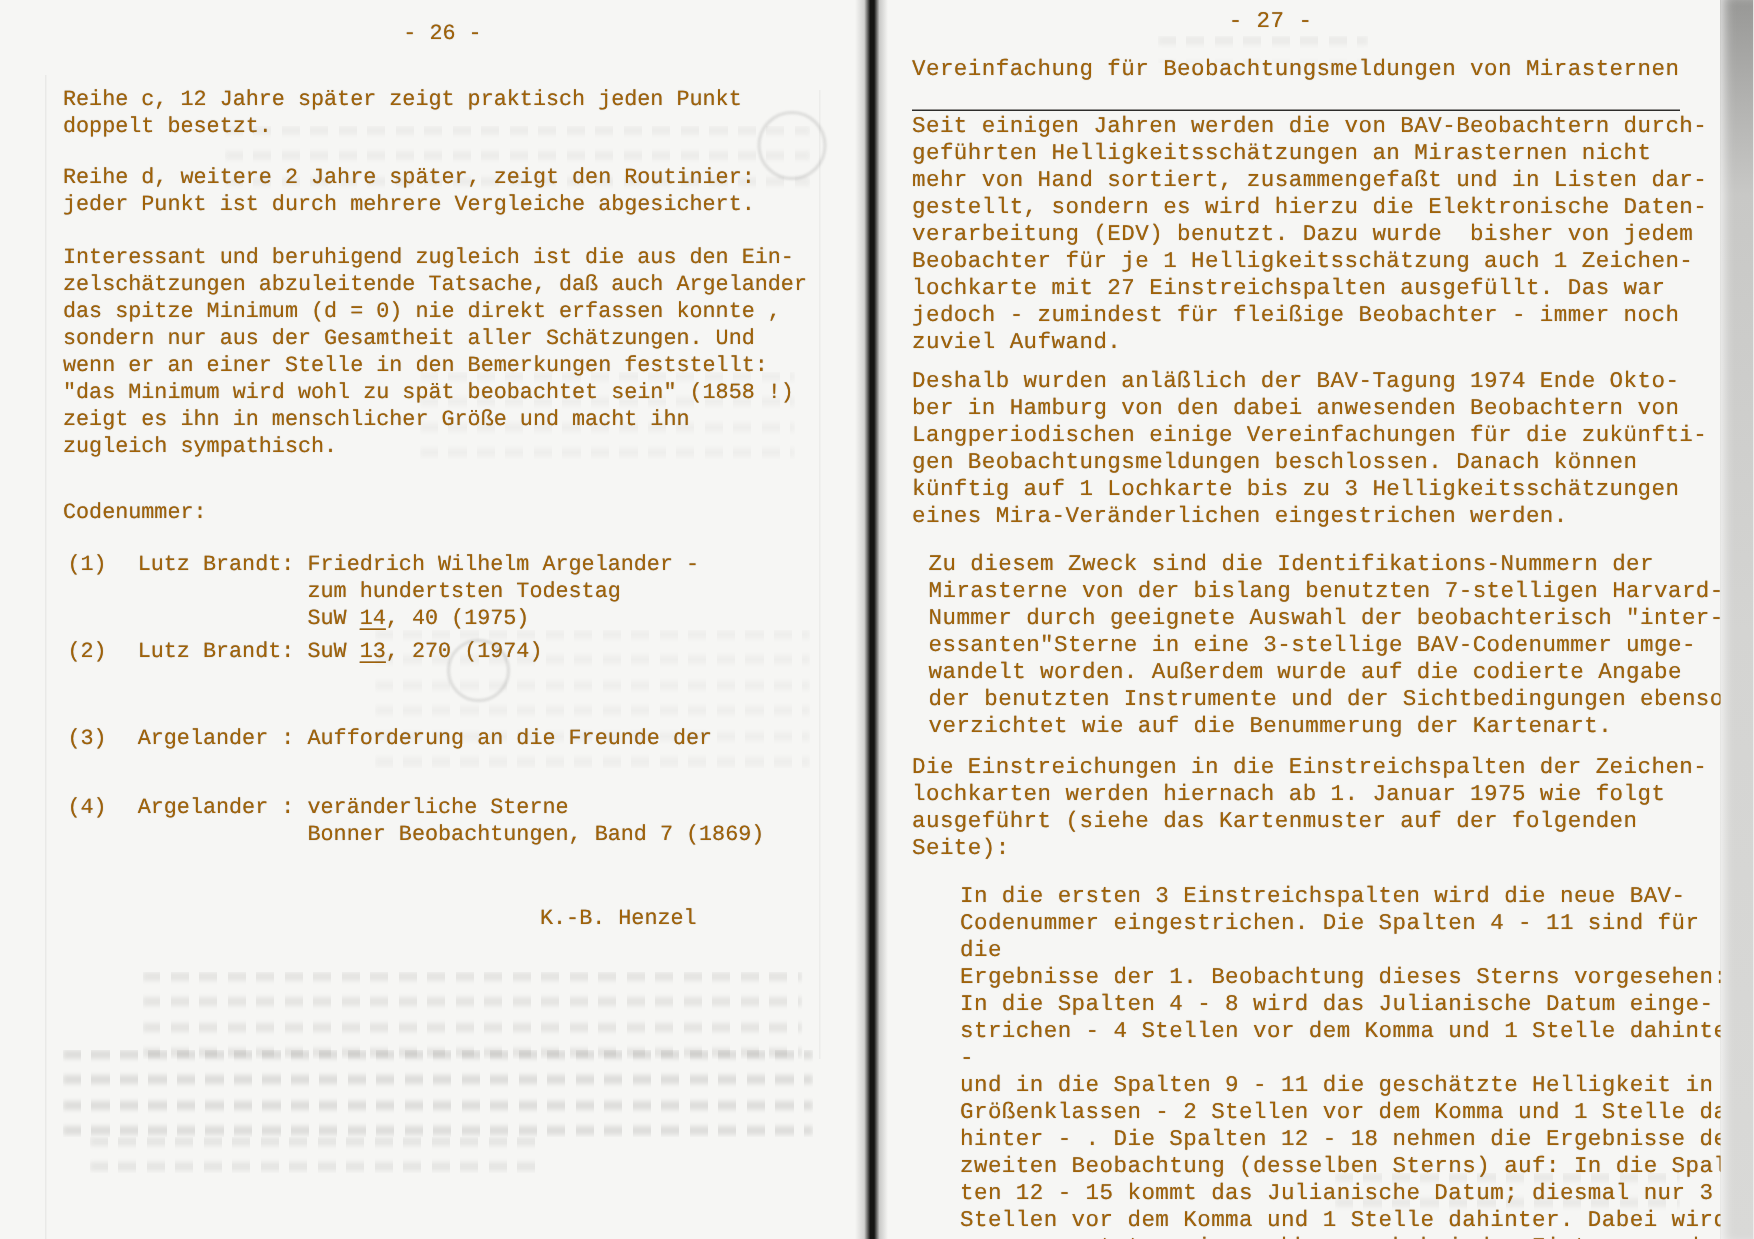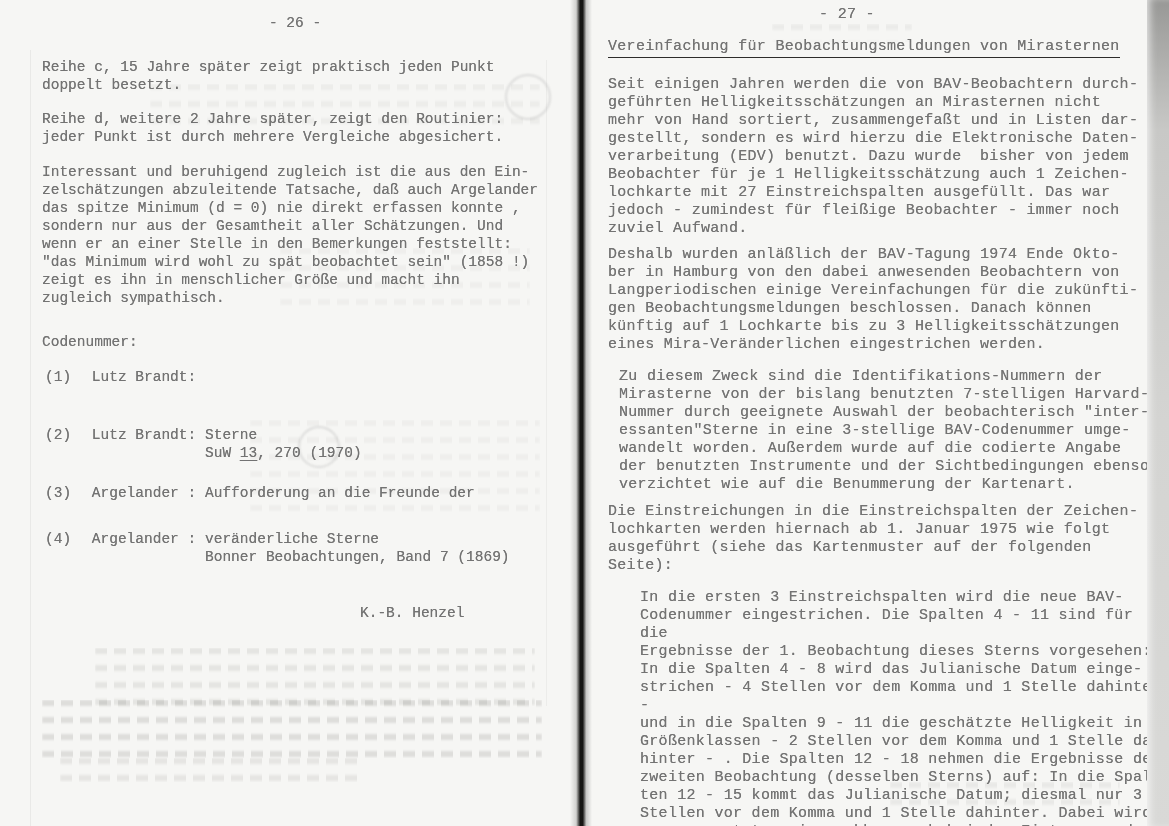"- 26 -" .scan { color: #737373 -> #a16207 }
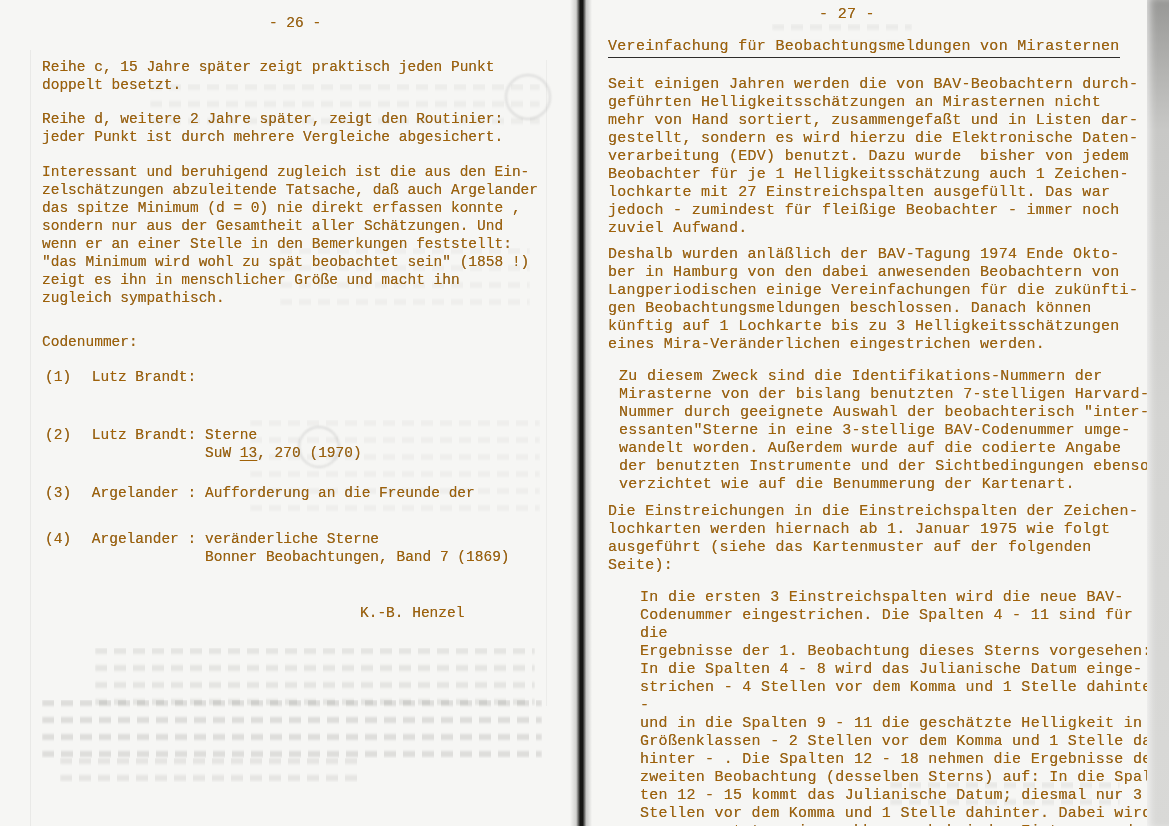"Vereinfachung für Beobachtungsmeldungen" .doc-title { padding-bottom: 2px -> 18px }
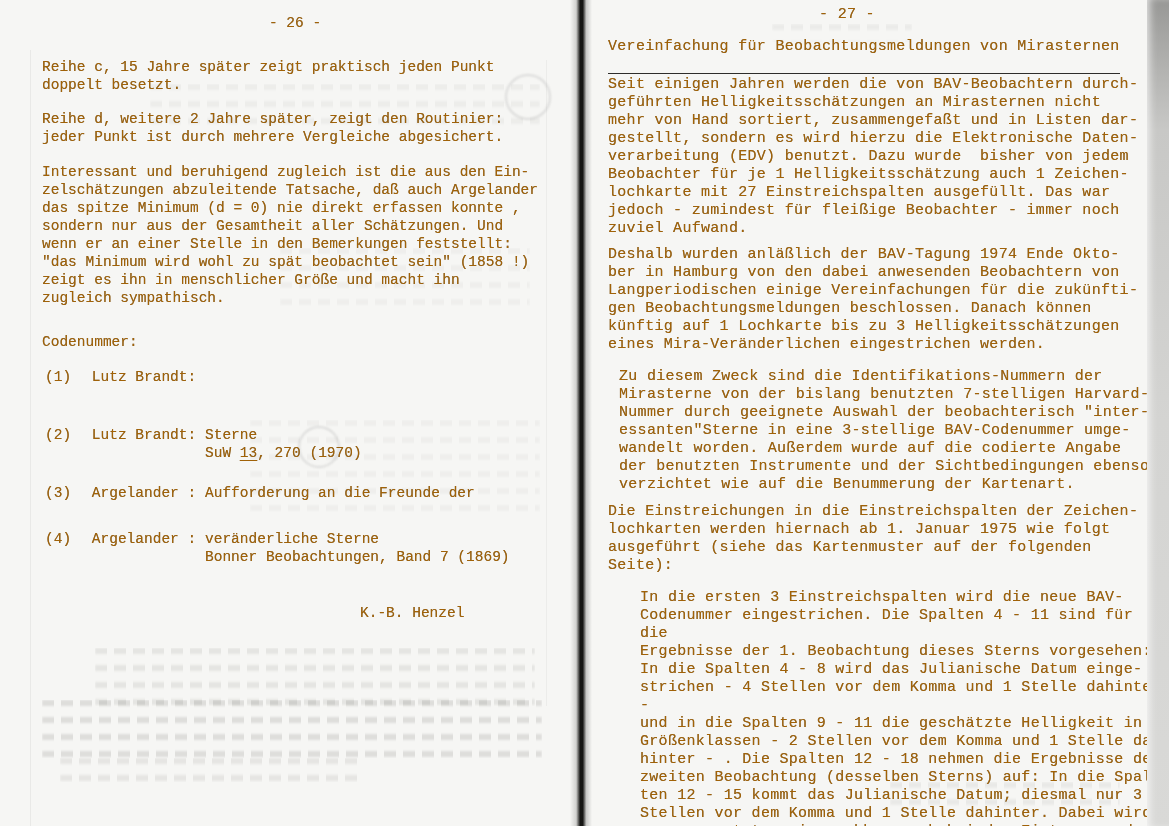"Reihe c, 15 Jahre später" div.txt { text: 15 -> 12 }
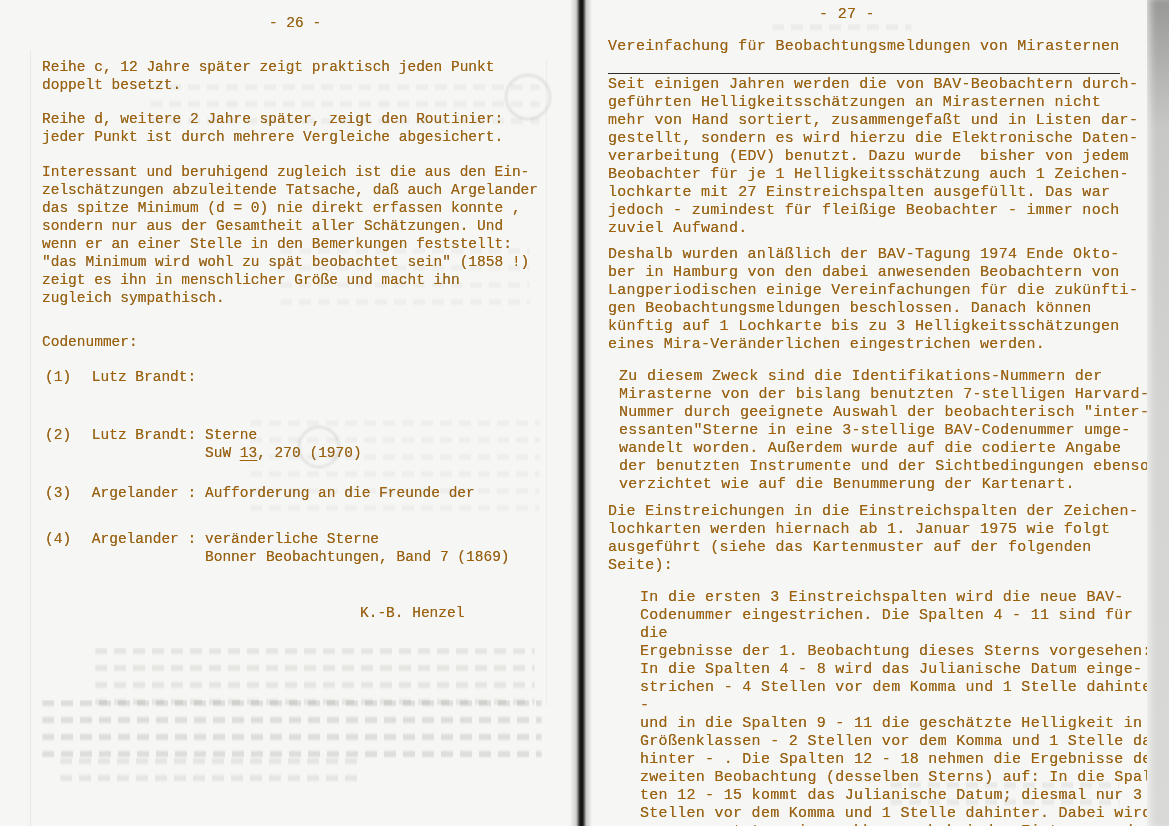"Friedrich Wilhelm Argelander -" span.ref-text { html: none -> <span> <span>Friedrich Wilhelm Argelander -</span> <span>zum hundertsten Todestag</span> <span><span>SuW </span><span>14</span><span>, 40 (1975)</span></span> </span> }
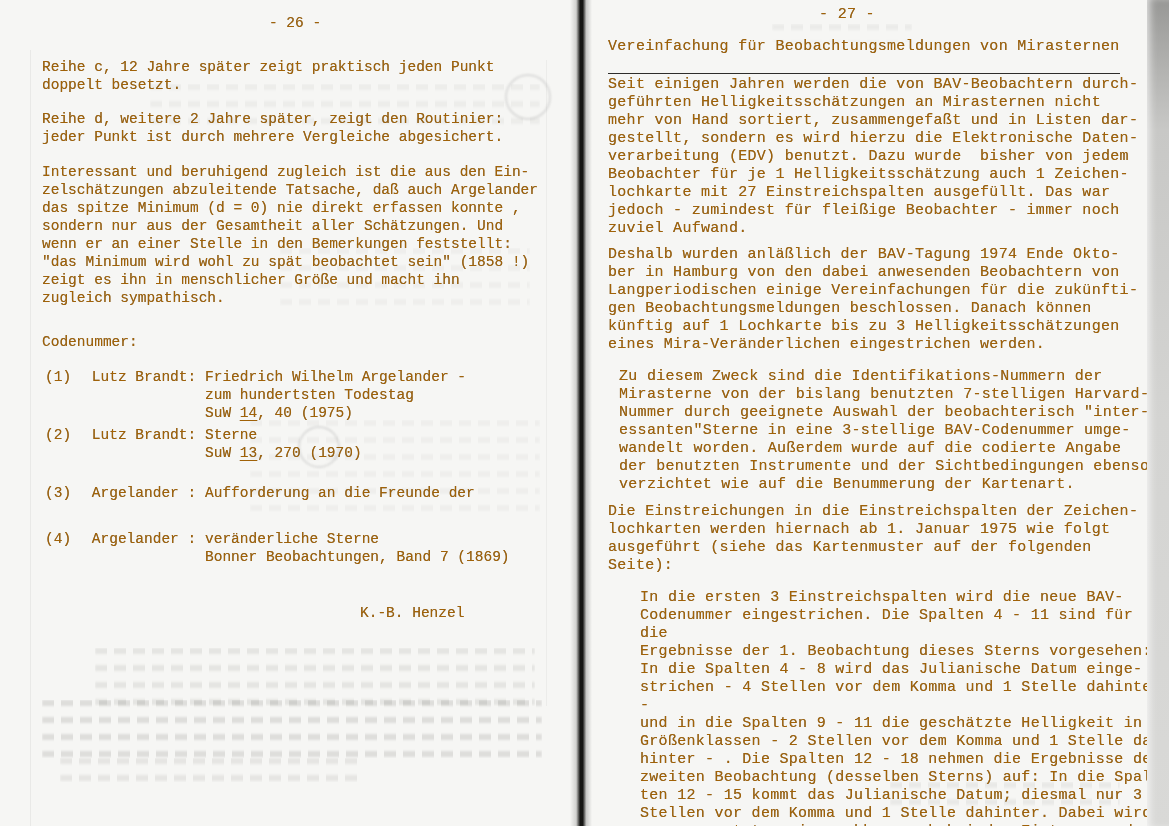"Sterne" span.ref-line { html: <span>Sterne</span> -> none }
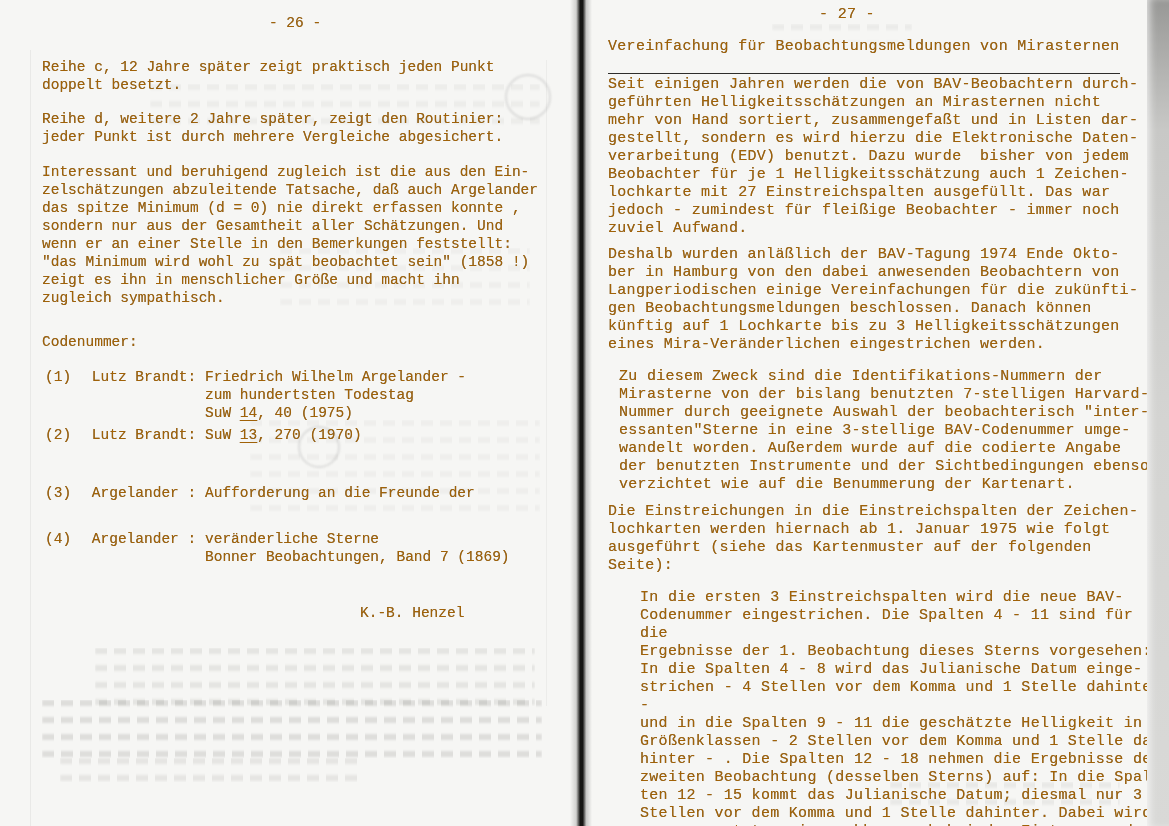", 270 (1970)" span { text: 1970 -> 1974 }
